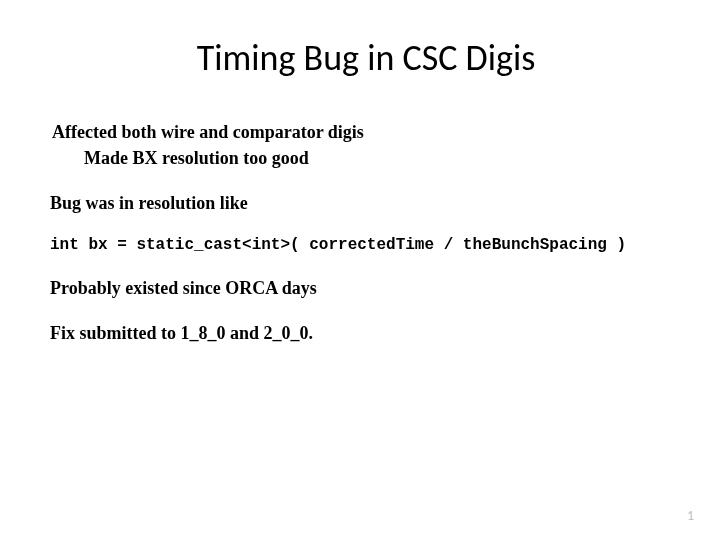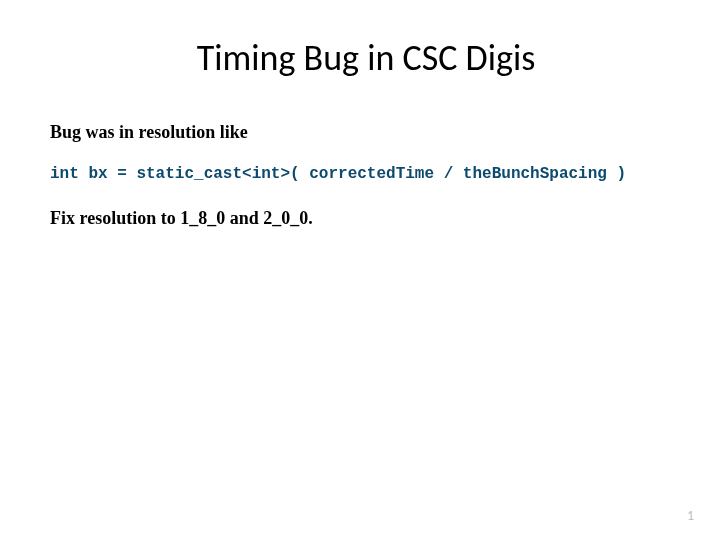"Affected both wire and comparator" div.para { html: none -> <div> <div>Affected both wire and comparator digis</div> <div>Made BX resolution too good</div> </div> }
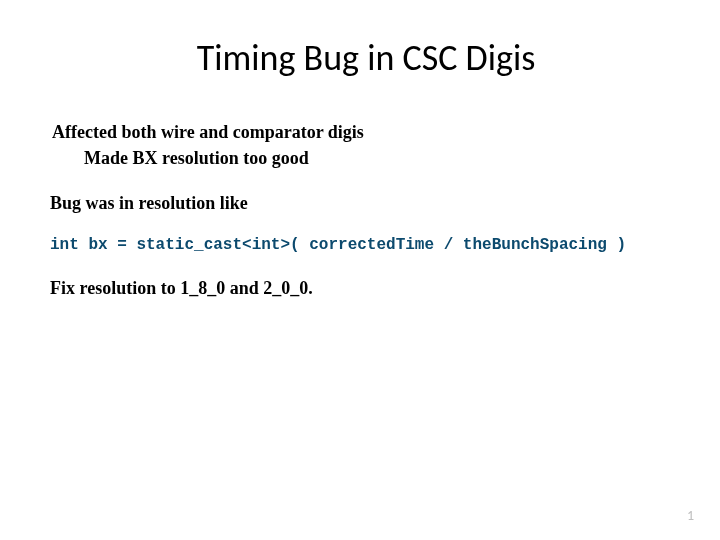"int bx = static_cast<int>( correctedTime" .code-line { color: #0c4a6e -> #000000 }
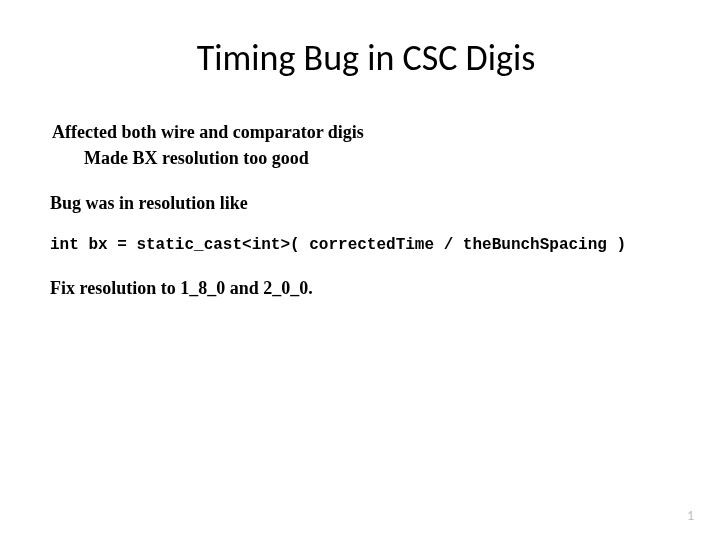"Probably existed since ORCA days" div.para { html: none -> <div>Probably existed since ORCA days</div> }
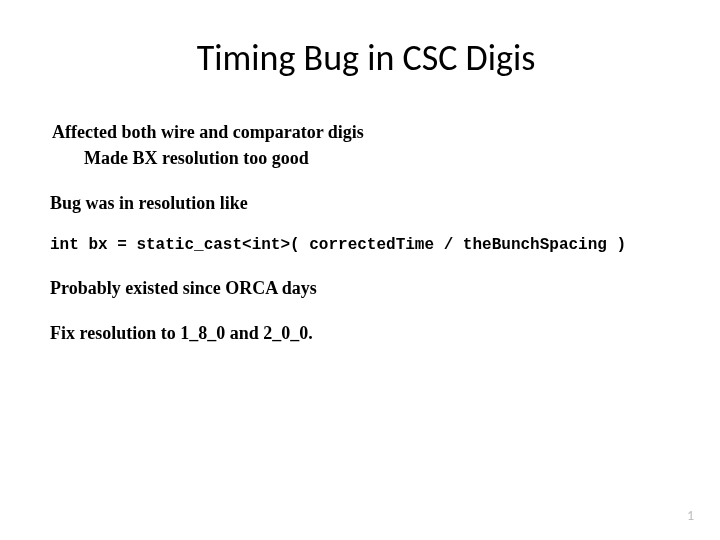"Fix resolution to 1_8_0 and" div.para { text: resolution -> submitted }
